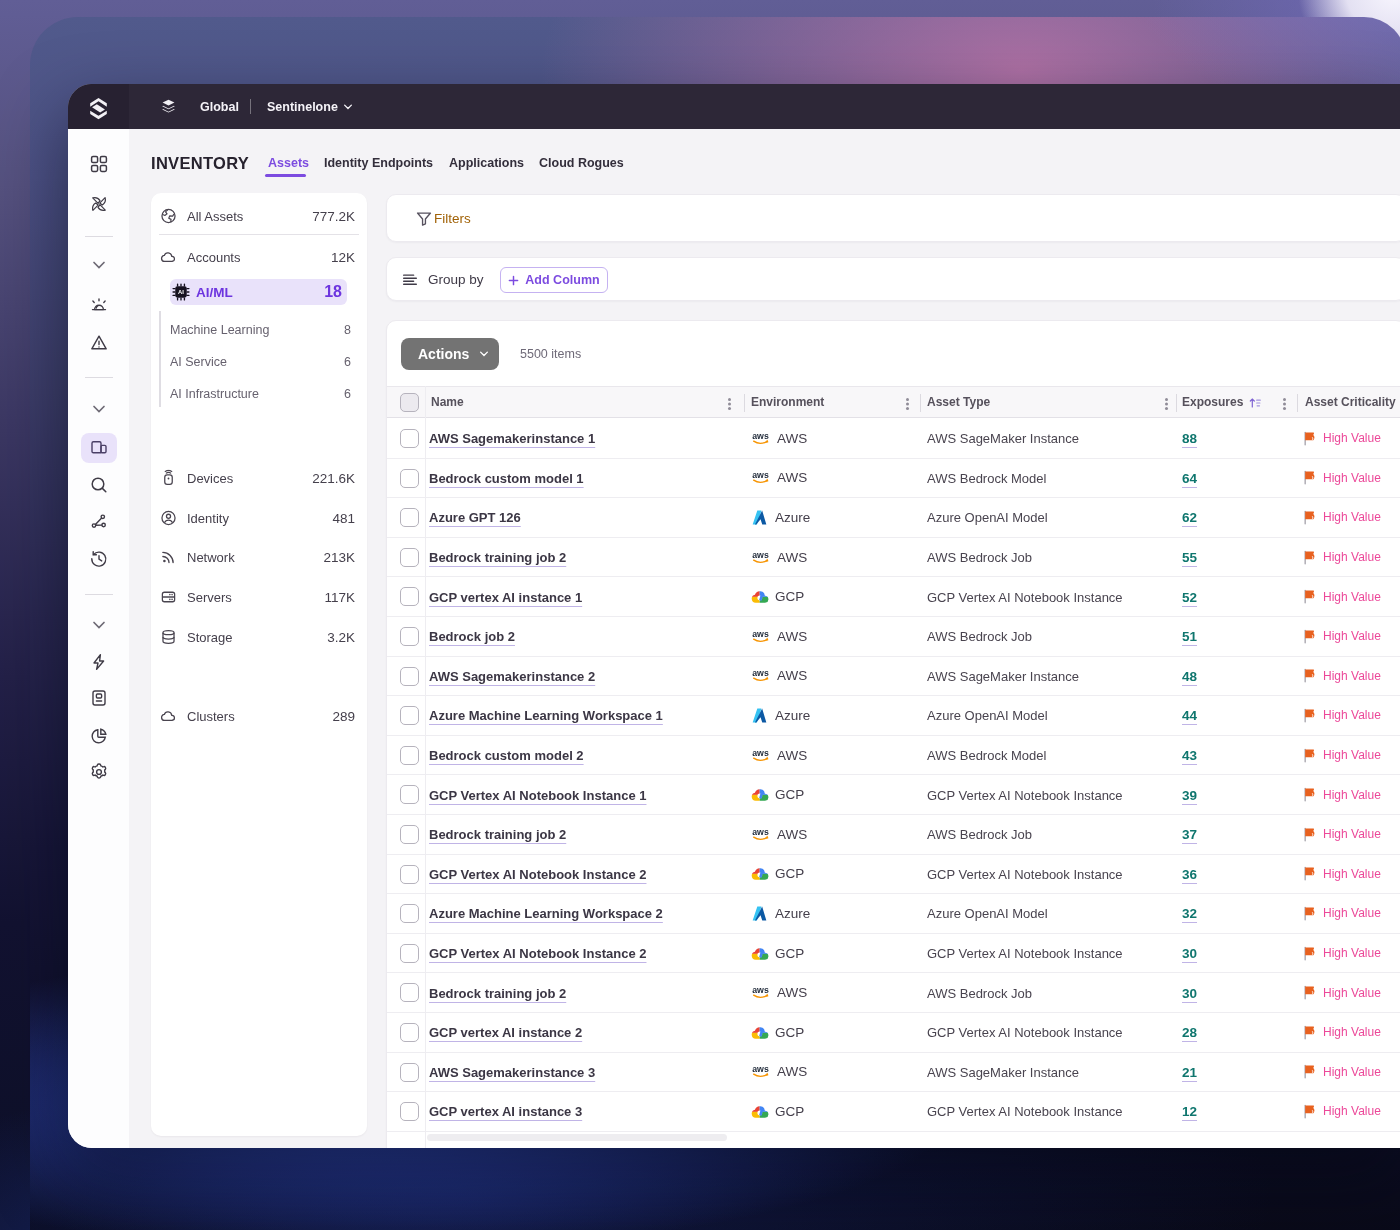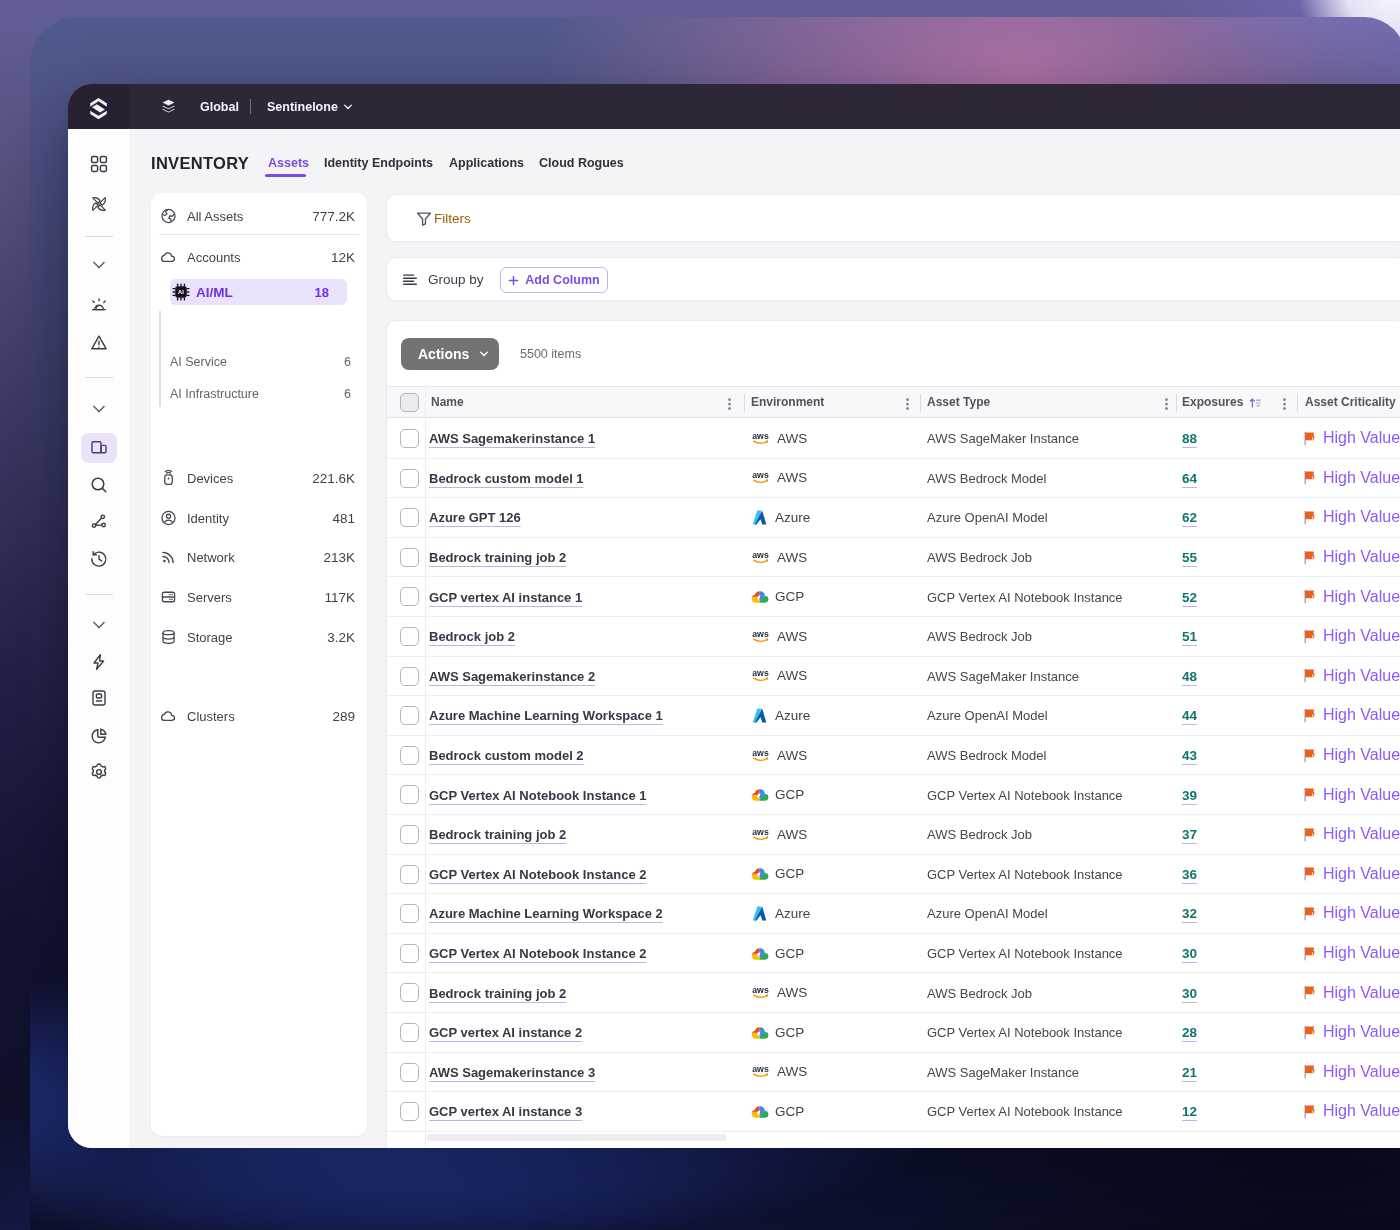"18" .aipill .ncnt { font-size: 13px -> 16px; right: 18px -> 5px }
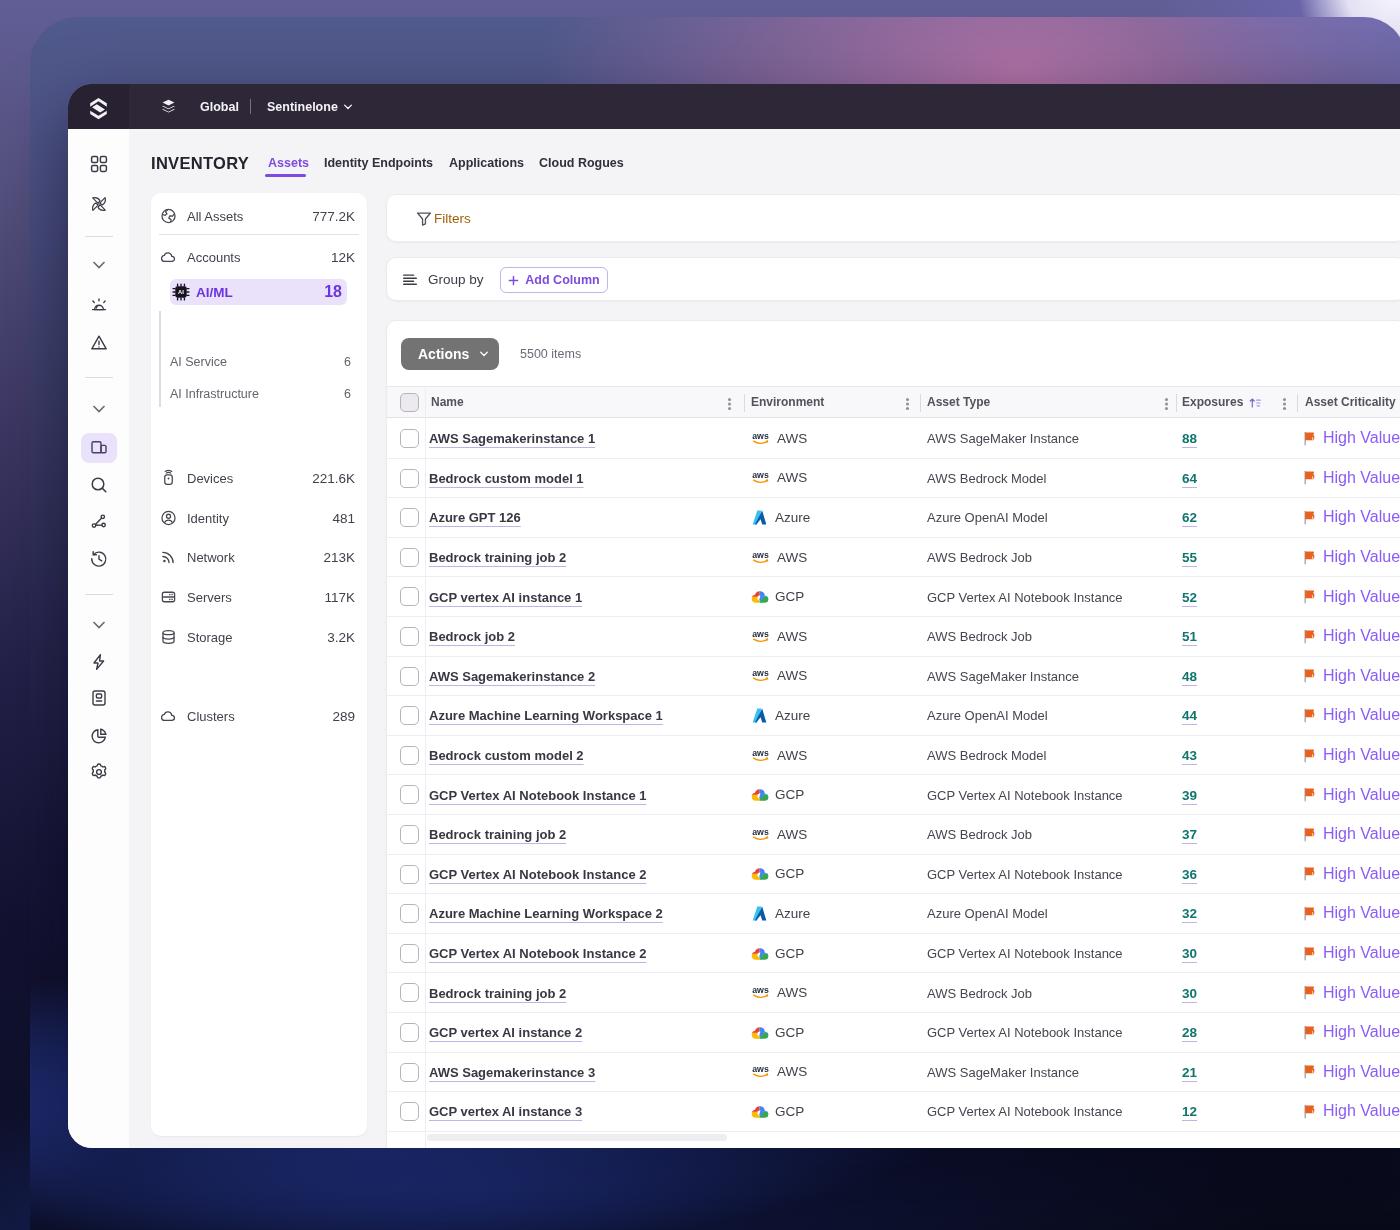"Machine Learning" div.subrow { html: none -> <div> <span>Machine Learning</span> <span>8</span> </div> }
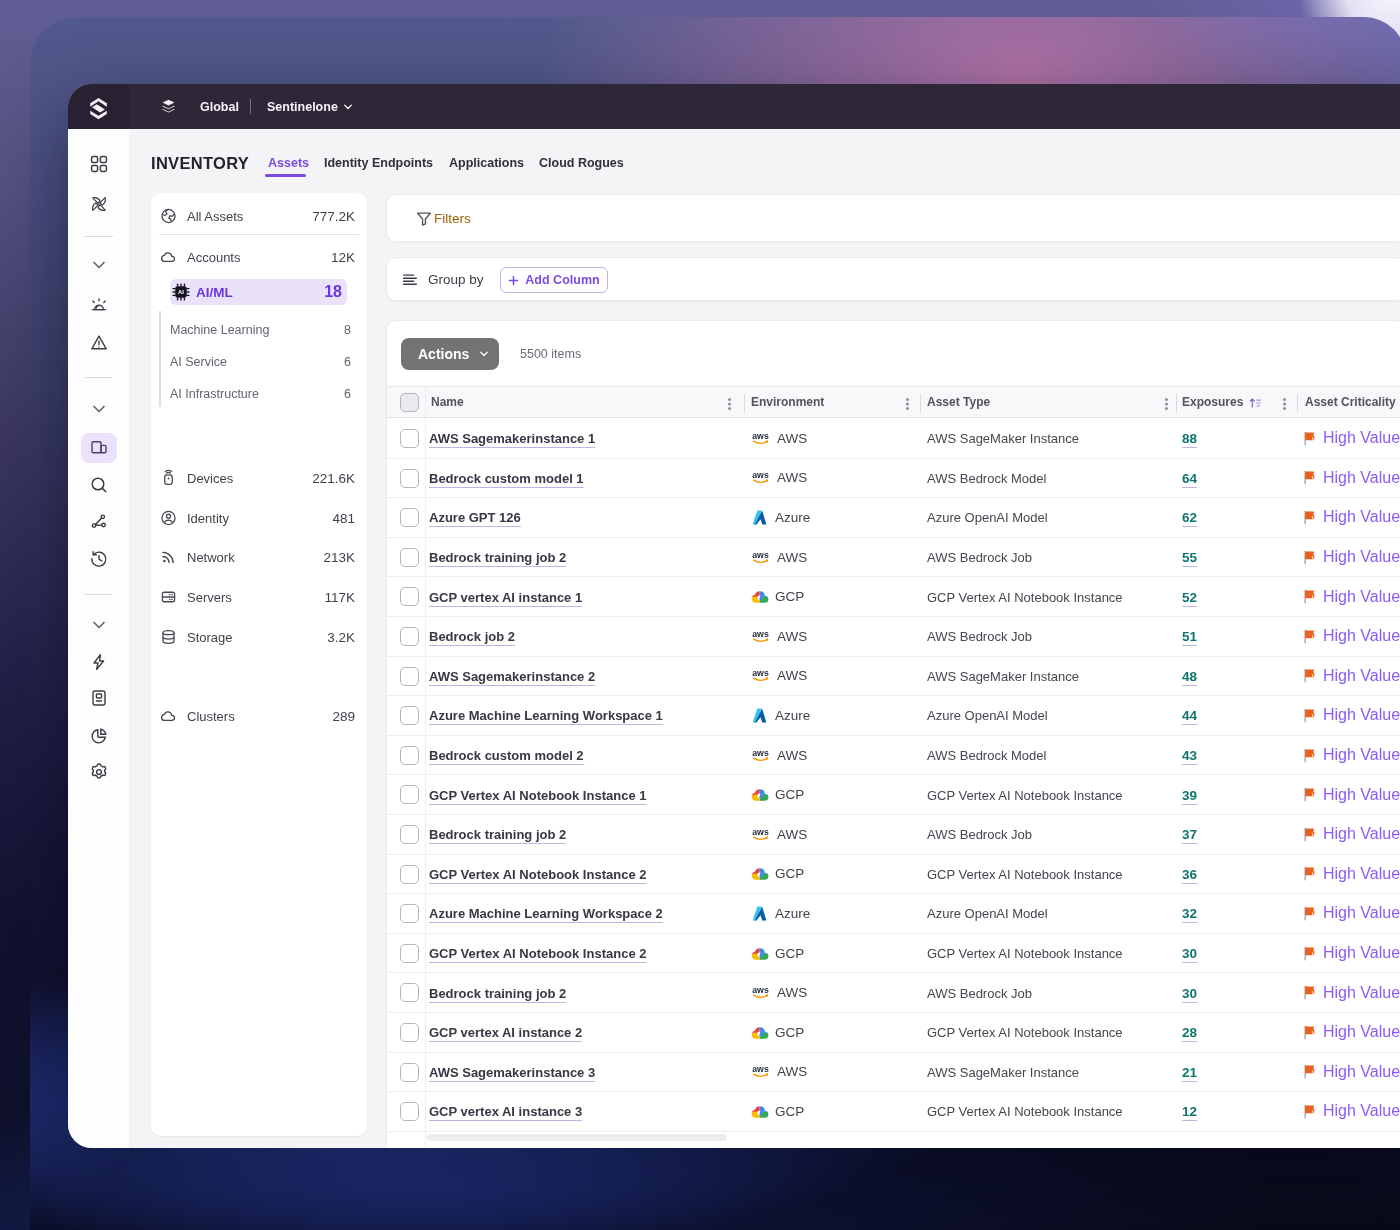"High Value" .crittxt { color: #8b5cf6 -> #ec4899; font-size: 16px -> 12px }
